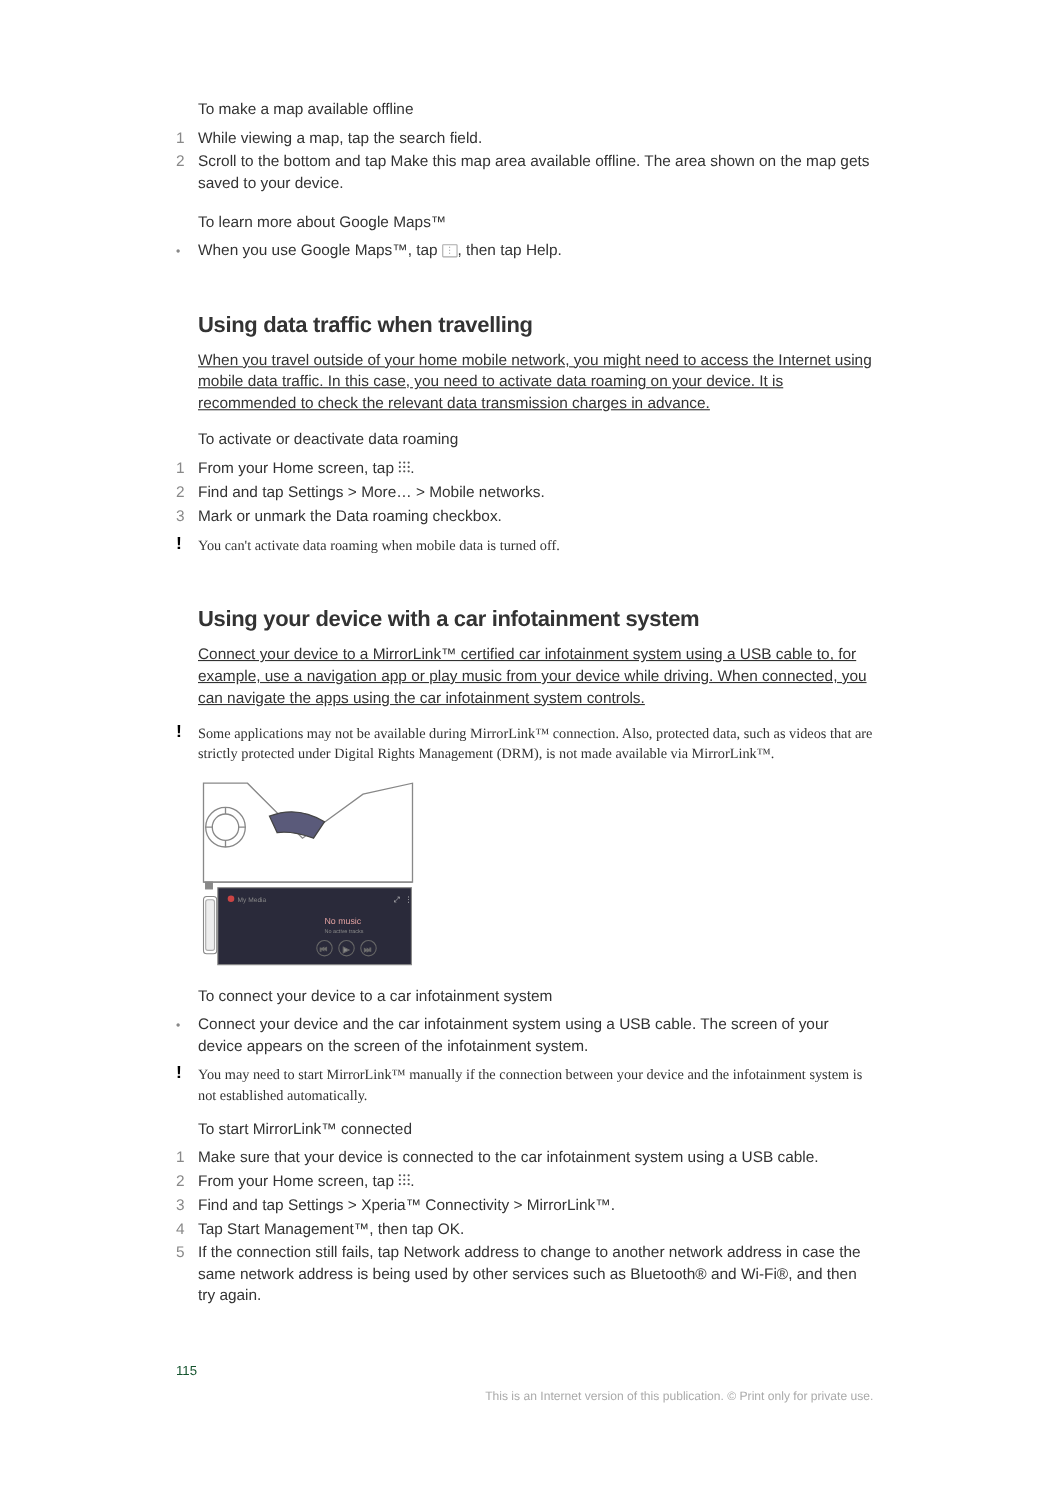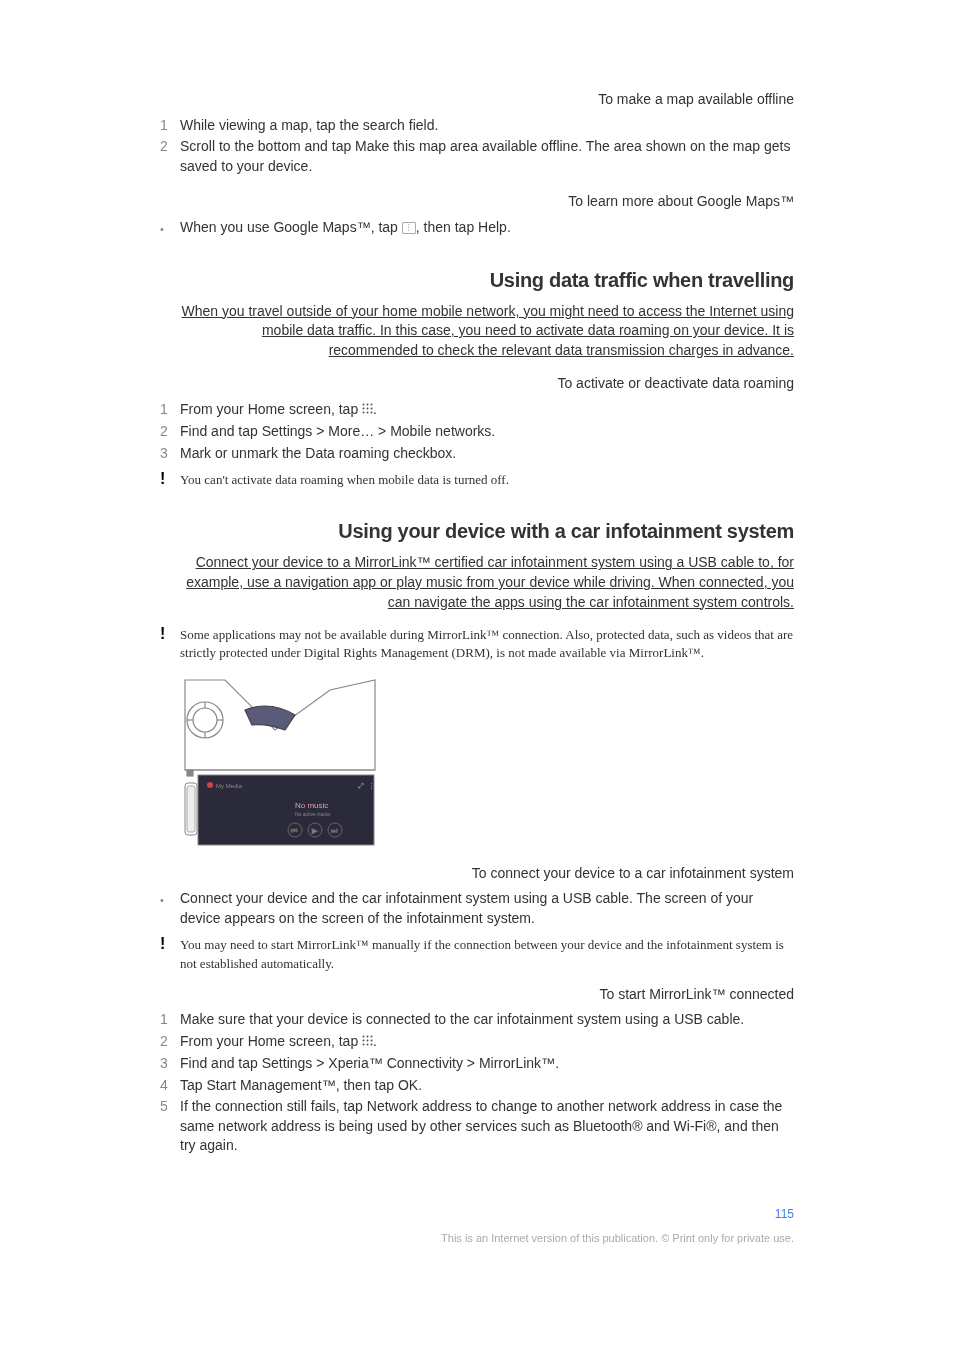"To make a map available" .indent { text-align: right -> none }
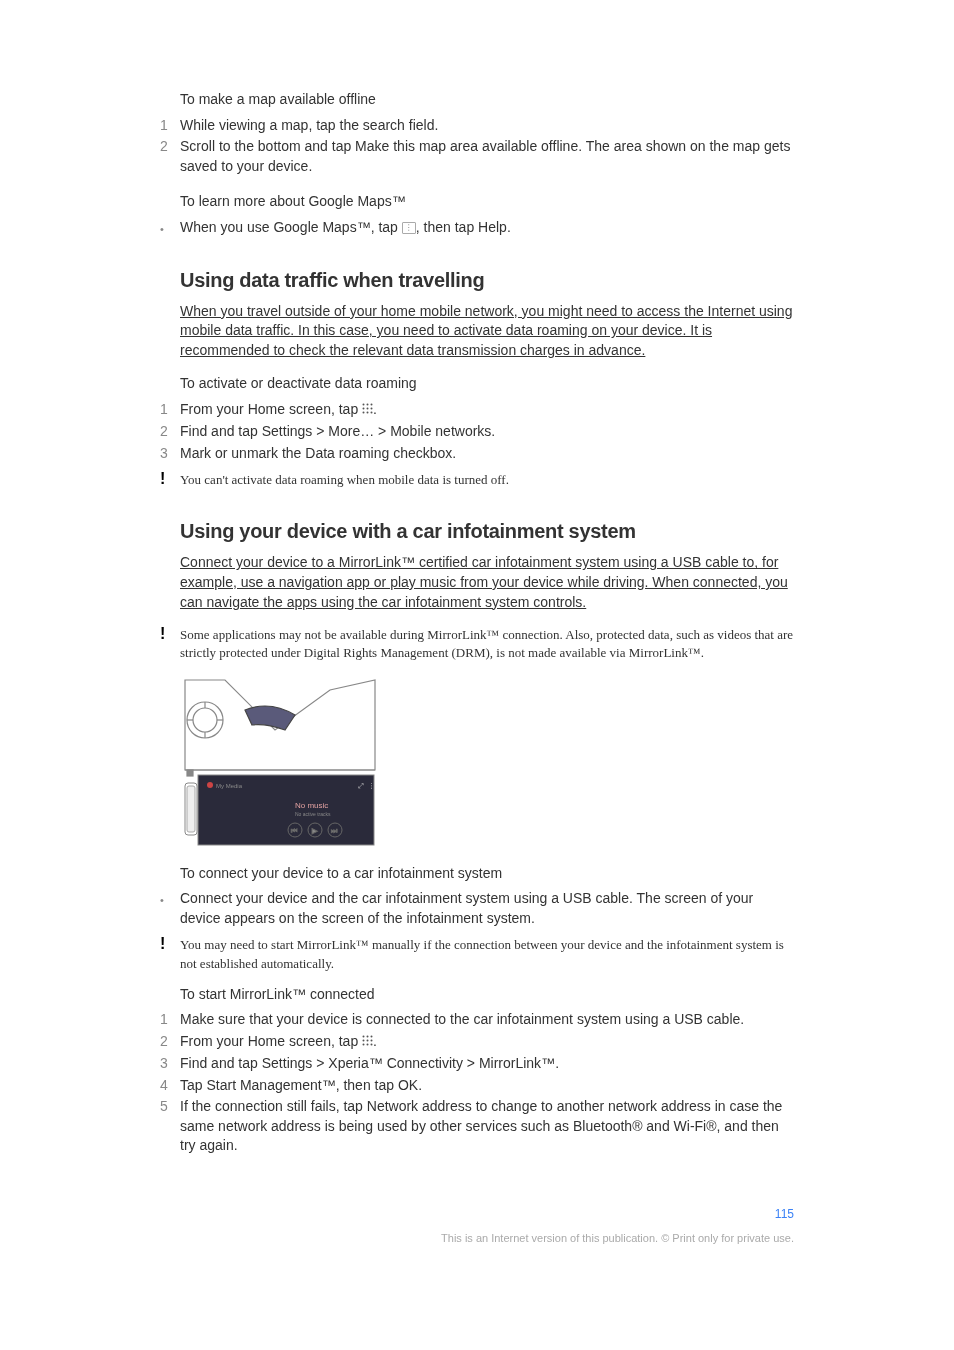"Using data traffic when travelling" .heading { margin-top: 28px -> 44px }
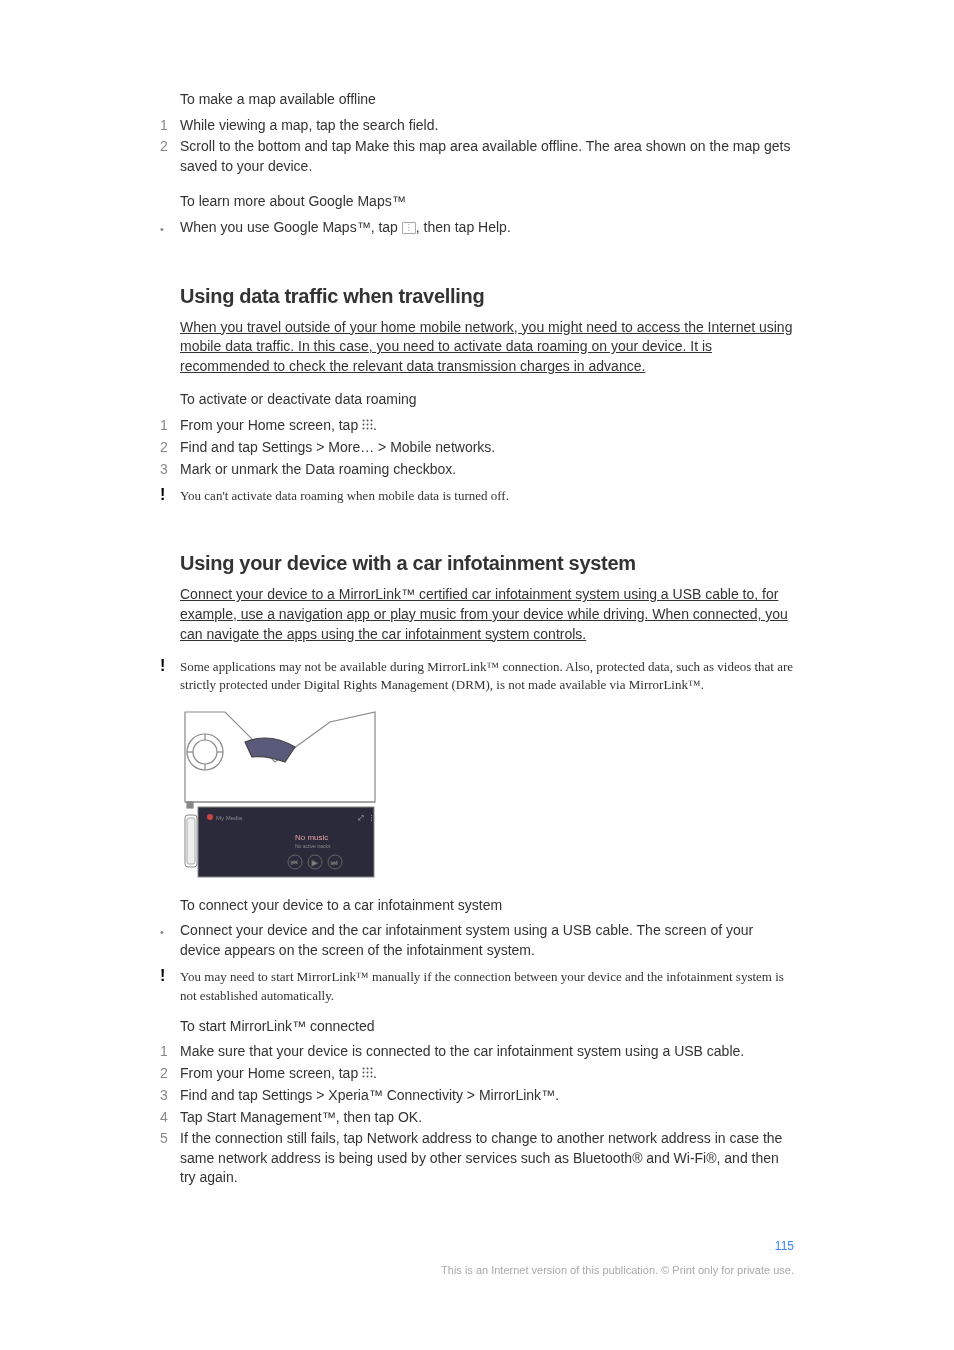"115" .page-num { color: #3b82f6 -> #14532d; text-align: right -> left }
